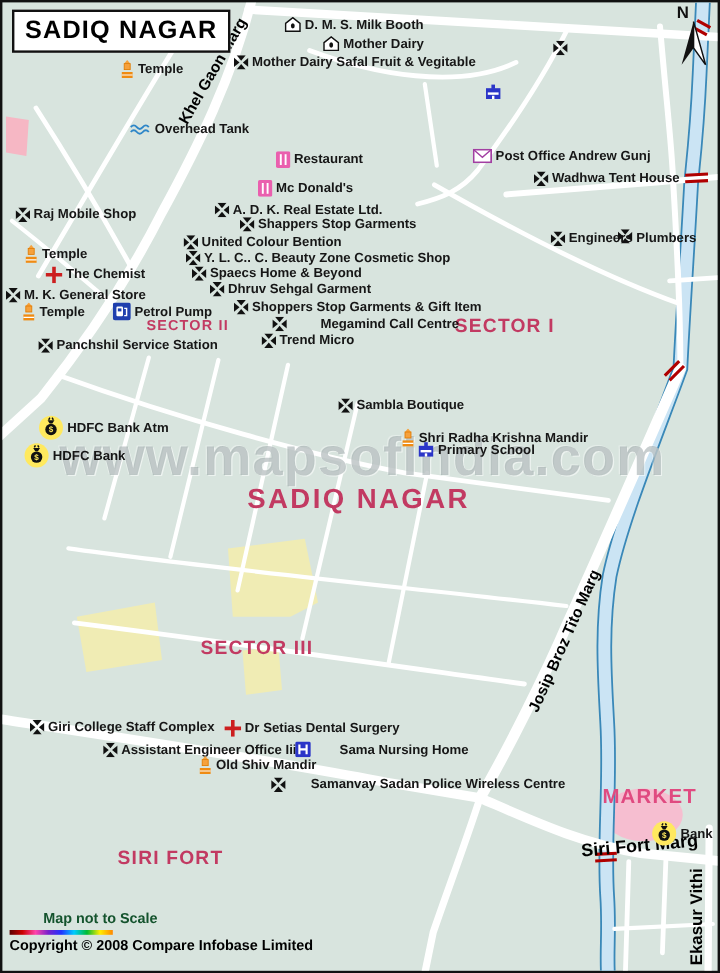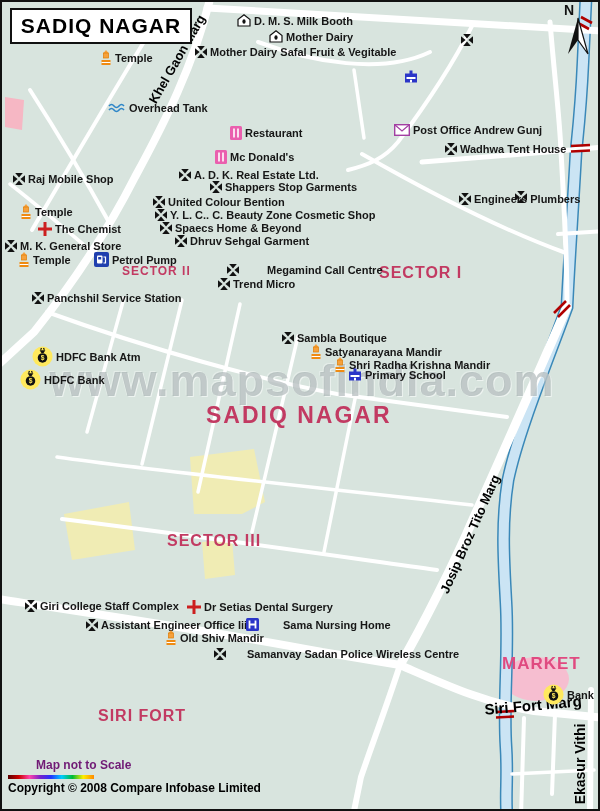"Shappers Stop Garments" div.poi { left: 208px -> 198px }
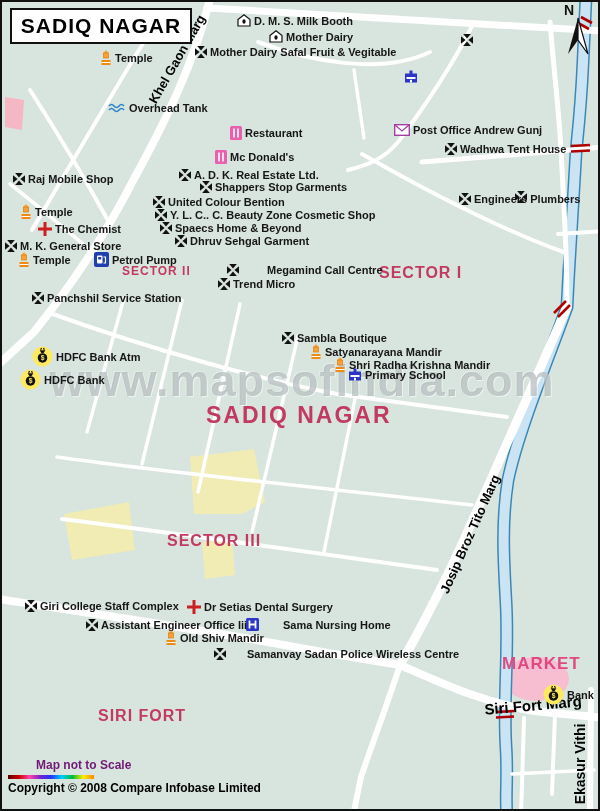"Shoppers Stop Garments & Gift" div.poi { html: none -> <div> <span> <svg> <g> <polygon></polygon> <polygon></polygon> <polygon></polygon> <polygon></polygon> </g> </svg> </span> <span>Shoppers Stop Garments &amp; Gift Item</span> </div> }
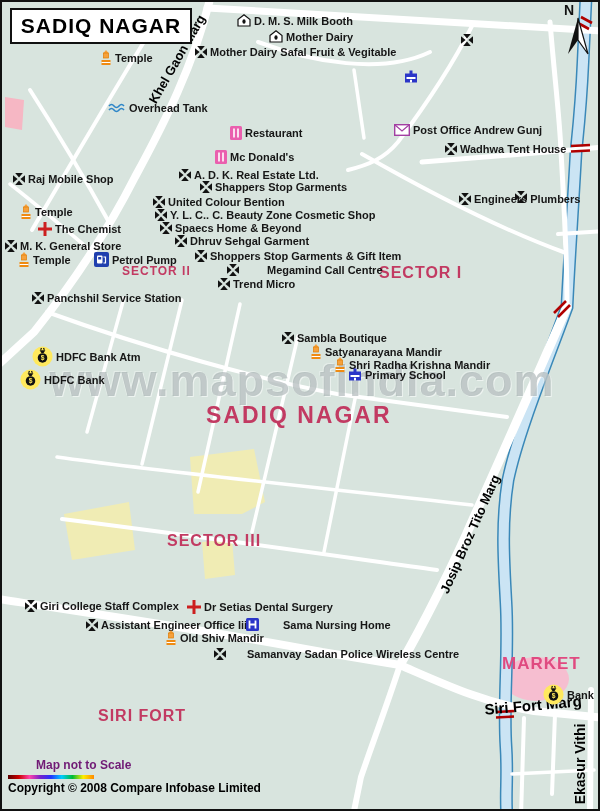"Panchshil Service Station" div.poi { top: 290px -> 280px }
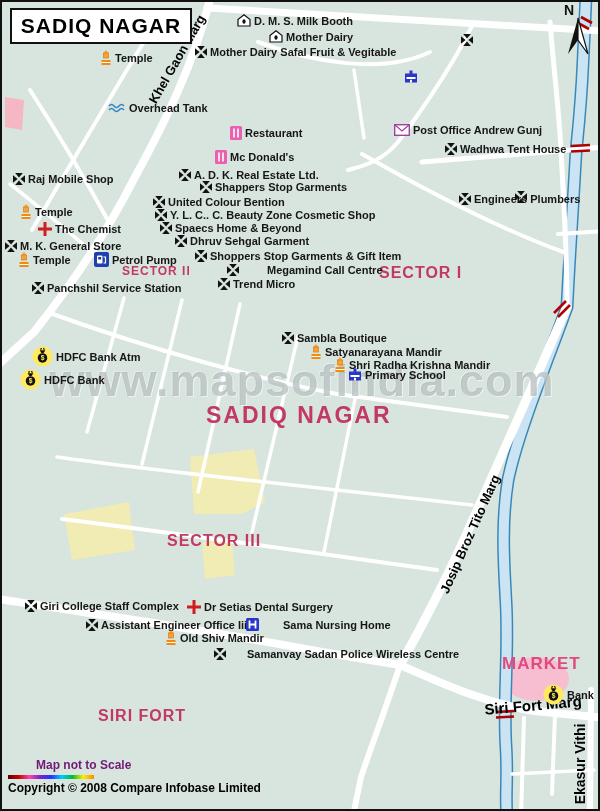"Satyanarayana Mandir" div.poi { html: <div> <span> <svg> <polygon></polygon> <rect></rect> <rect></rect> <line></line> </svg> </span> <span>Satyanarayana Mandir</span> </div> -> none }
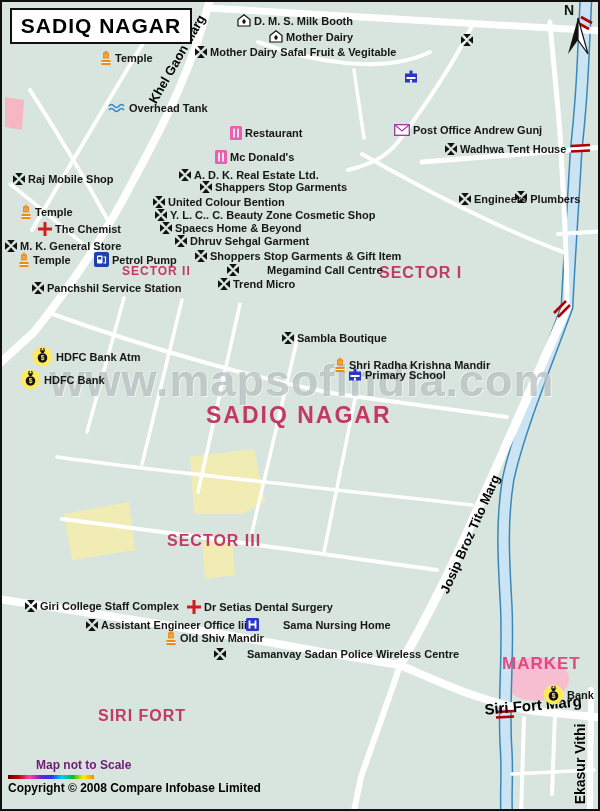"Samanvay Sadan Police Wireless Centre" div.poi { left: 212px -> 224px }
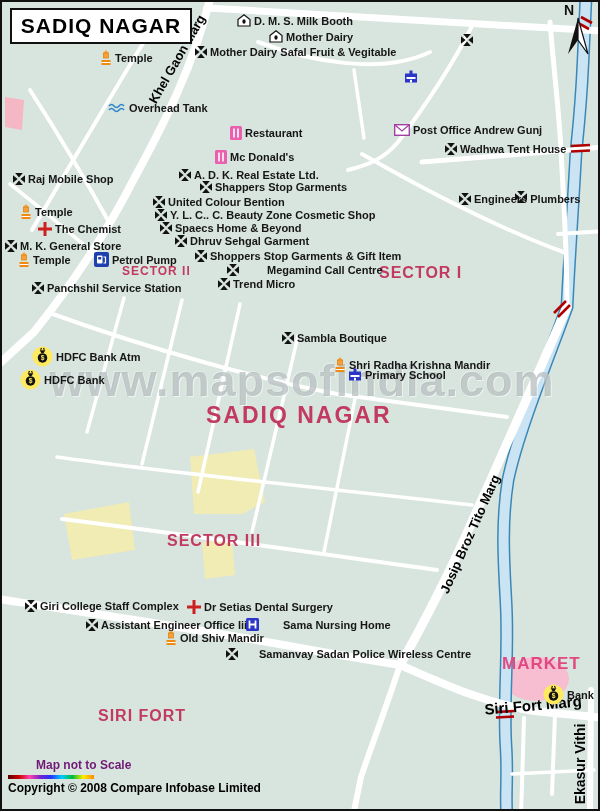"Map not to Scale" #footer-scale { color: #701a75 -> #14532d }
